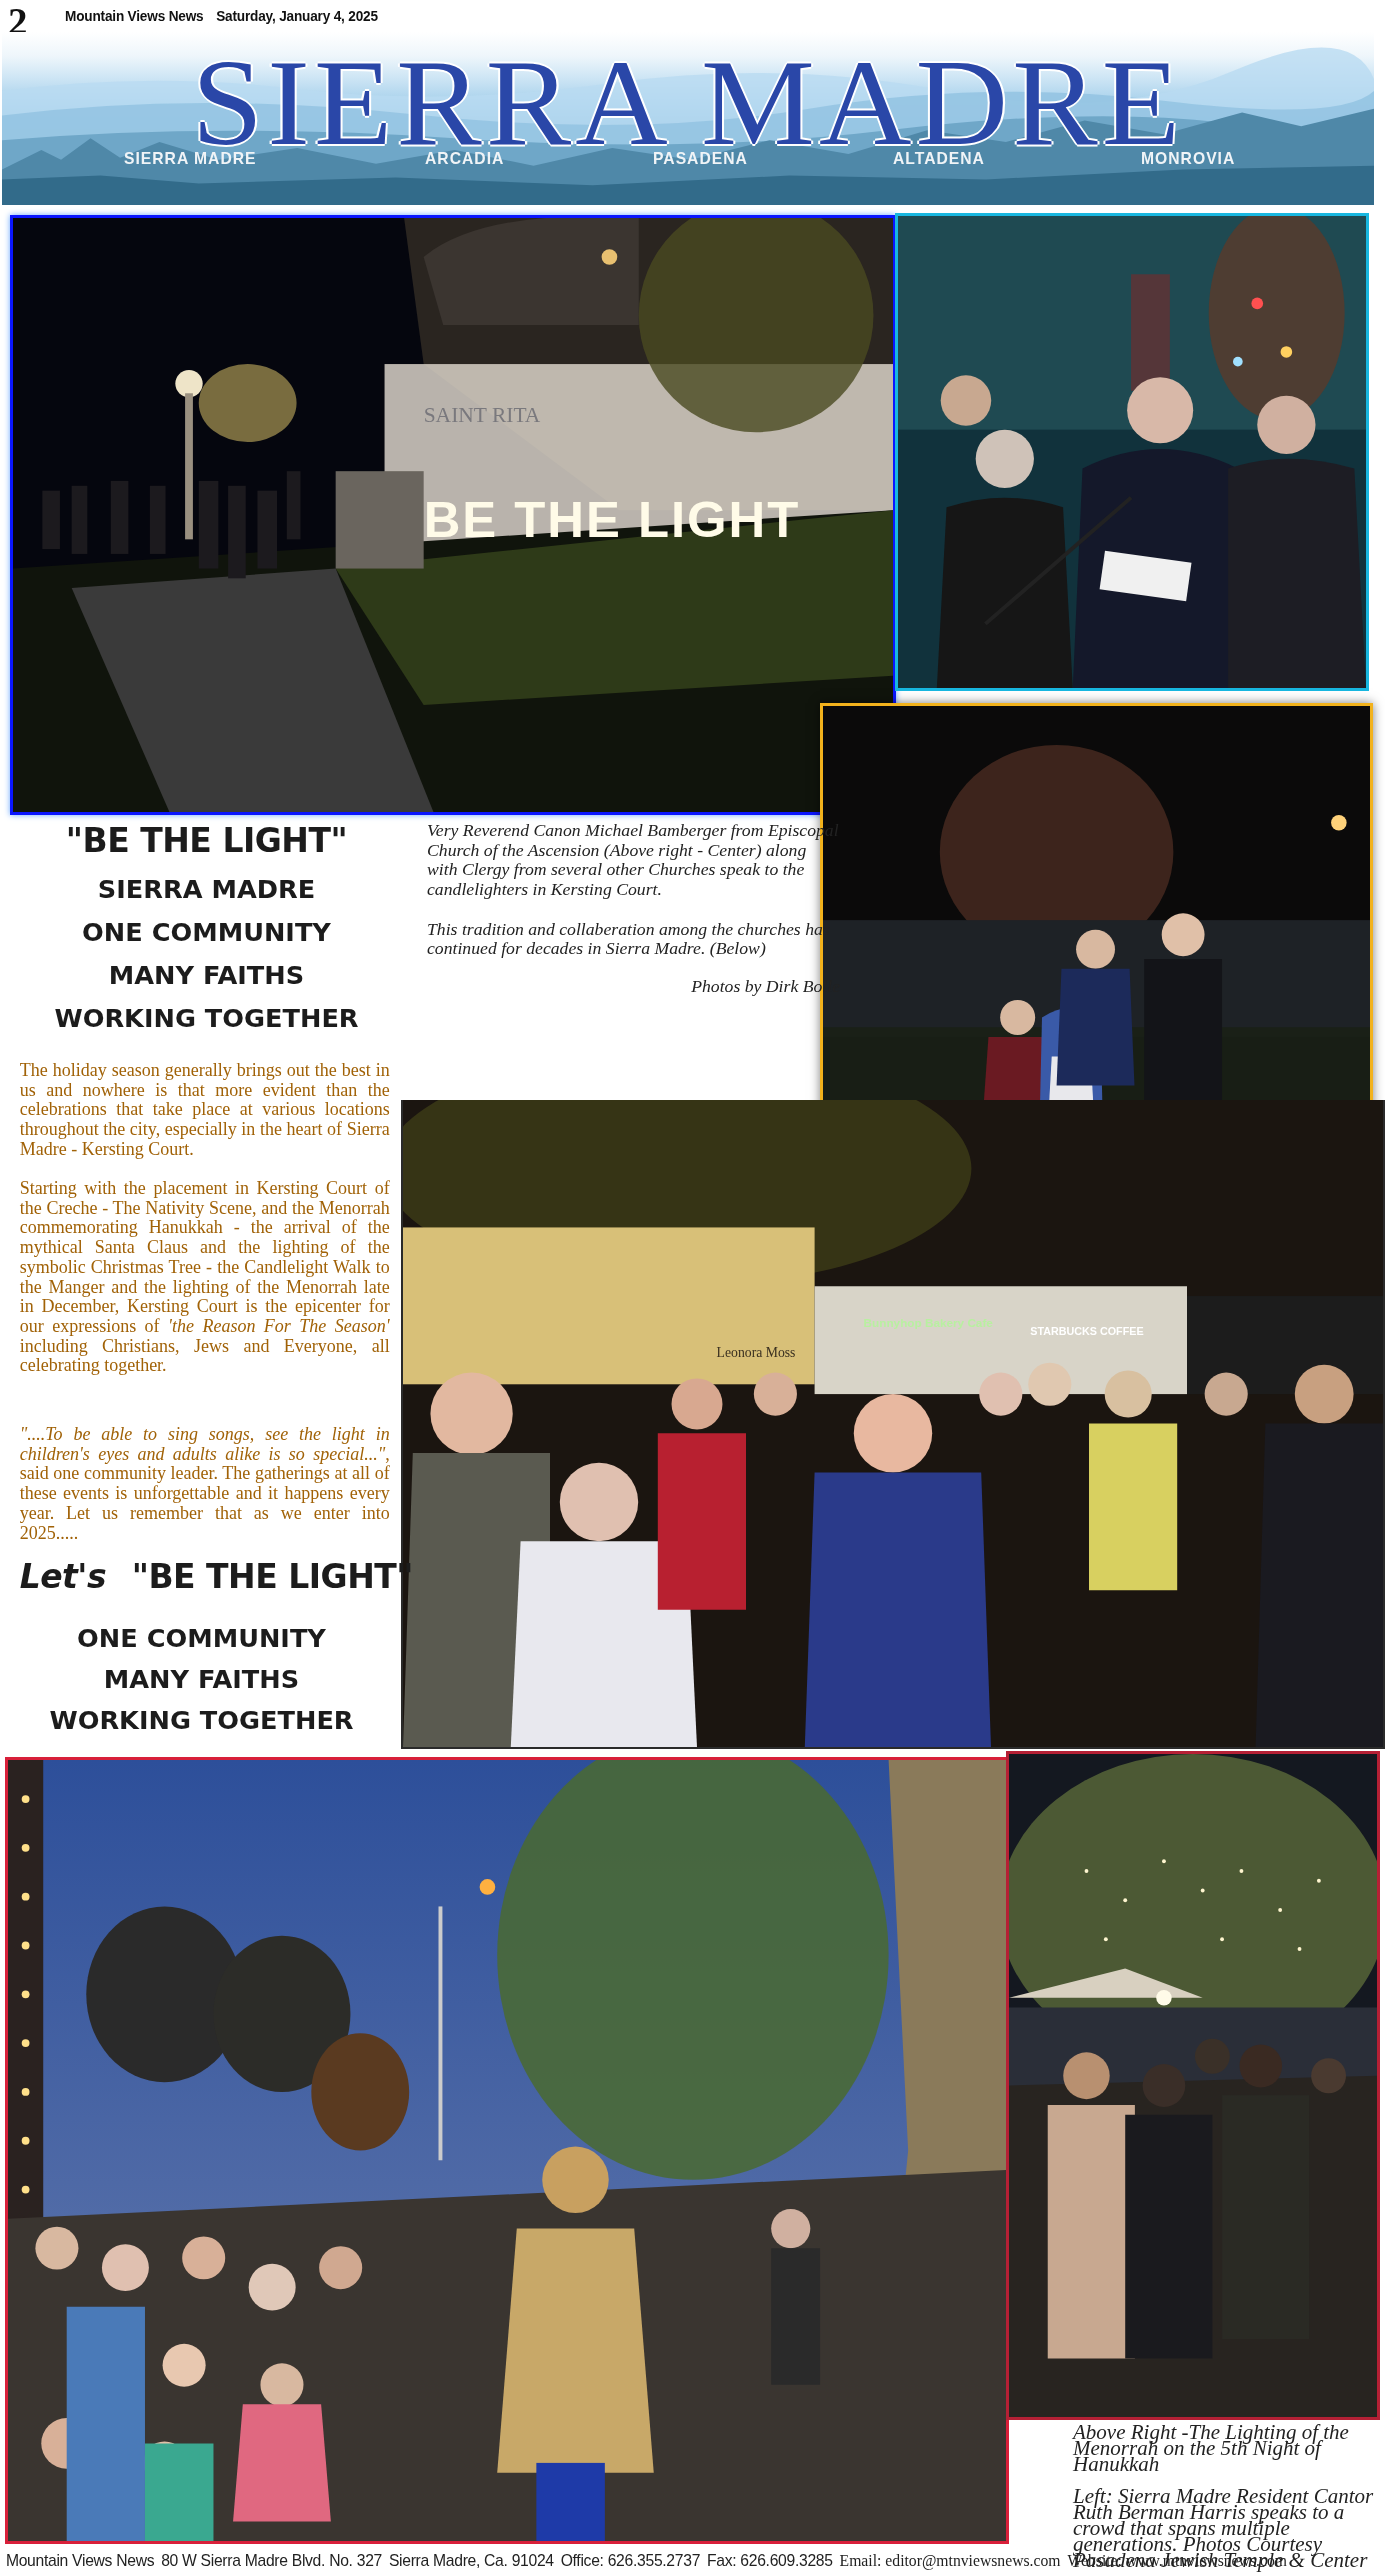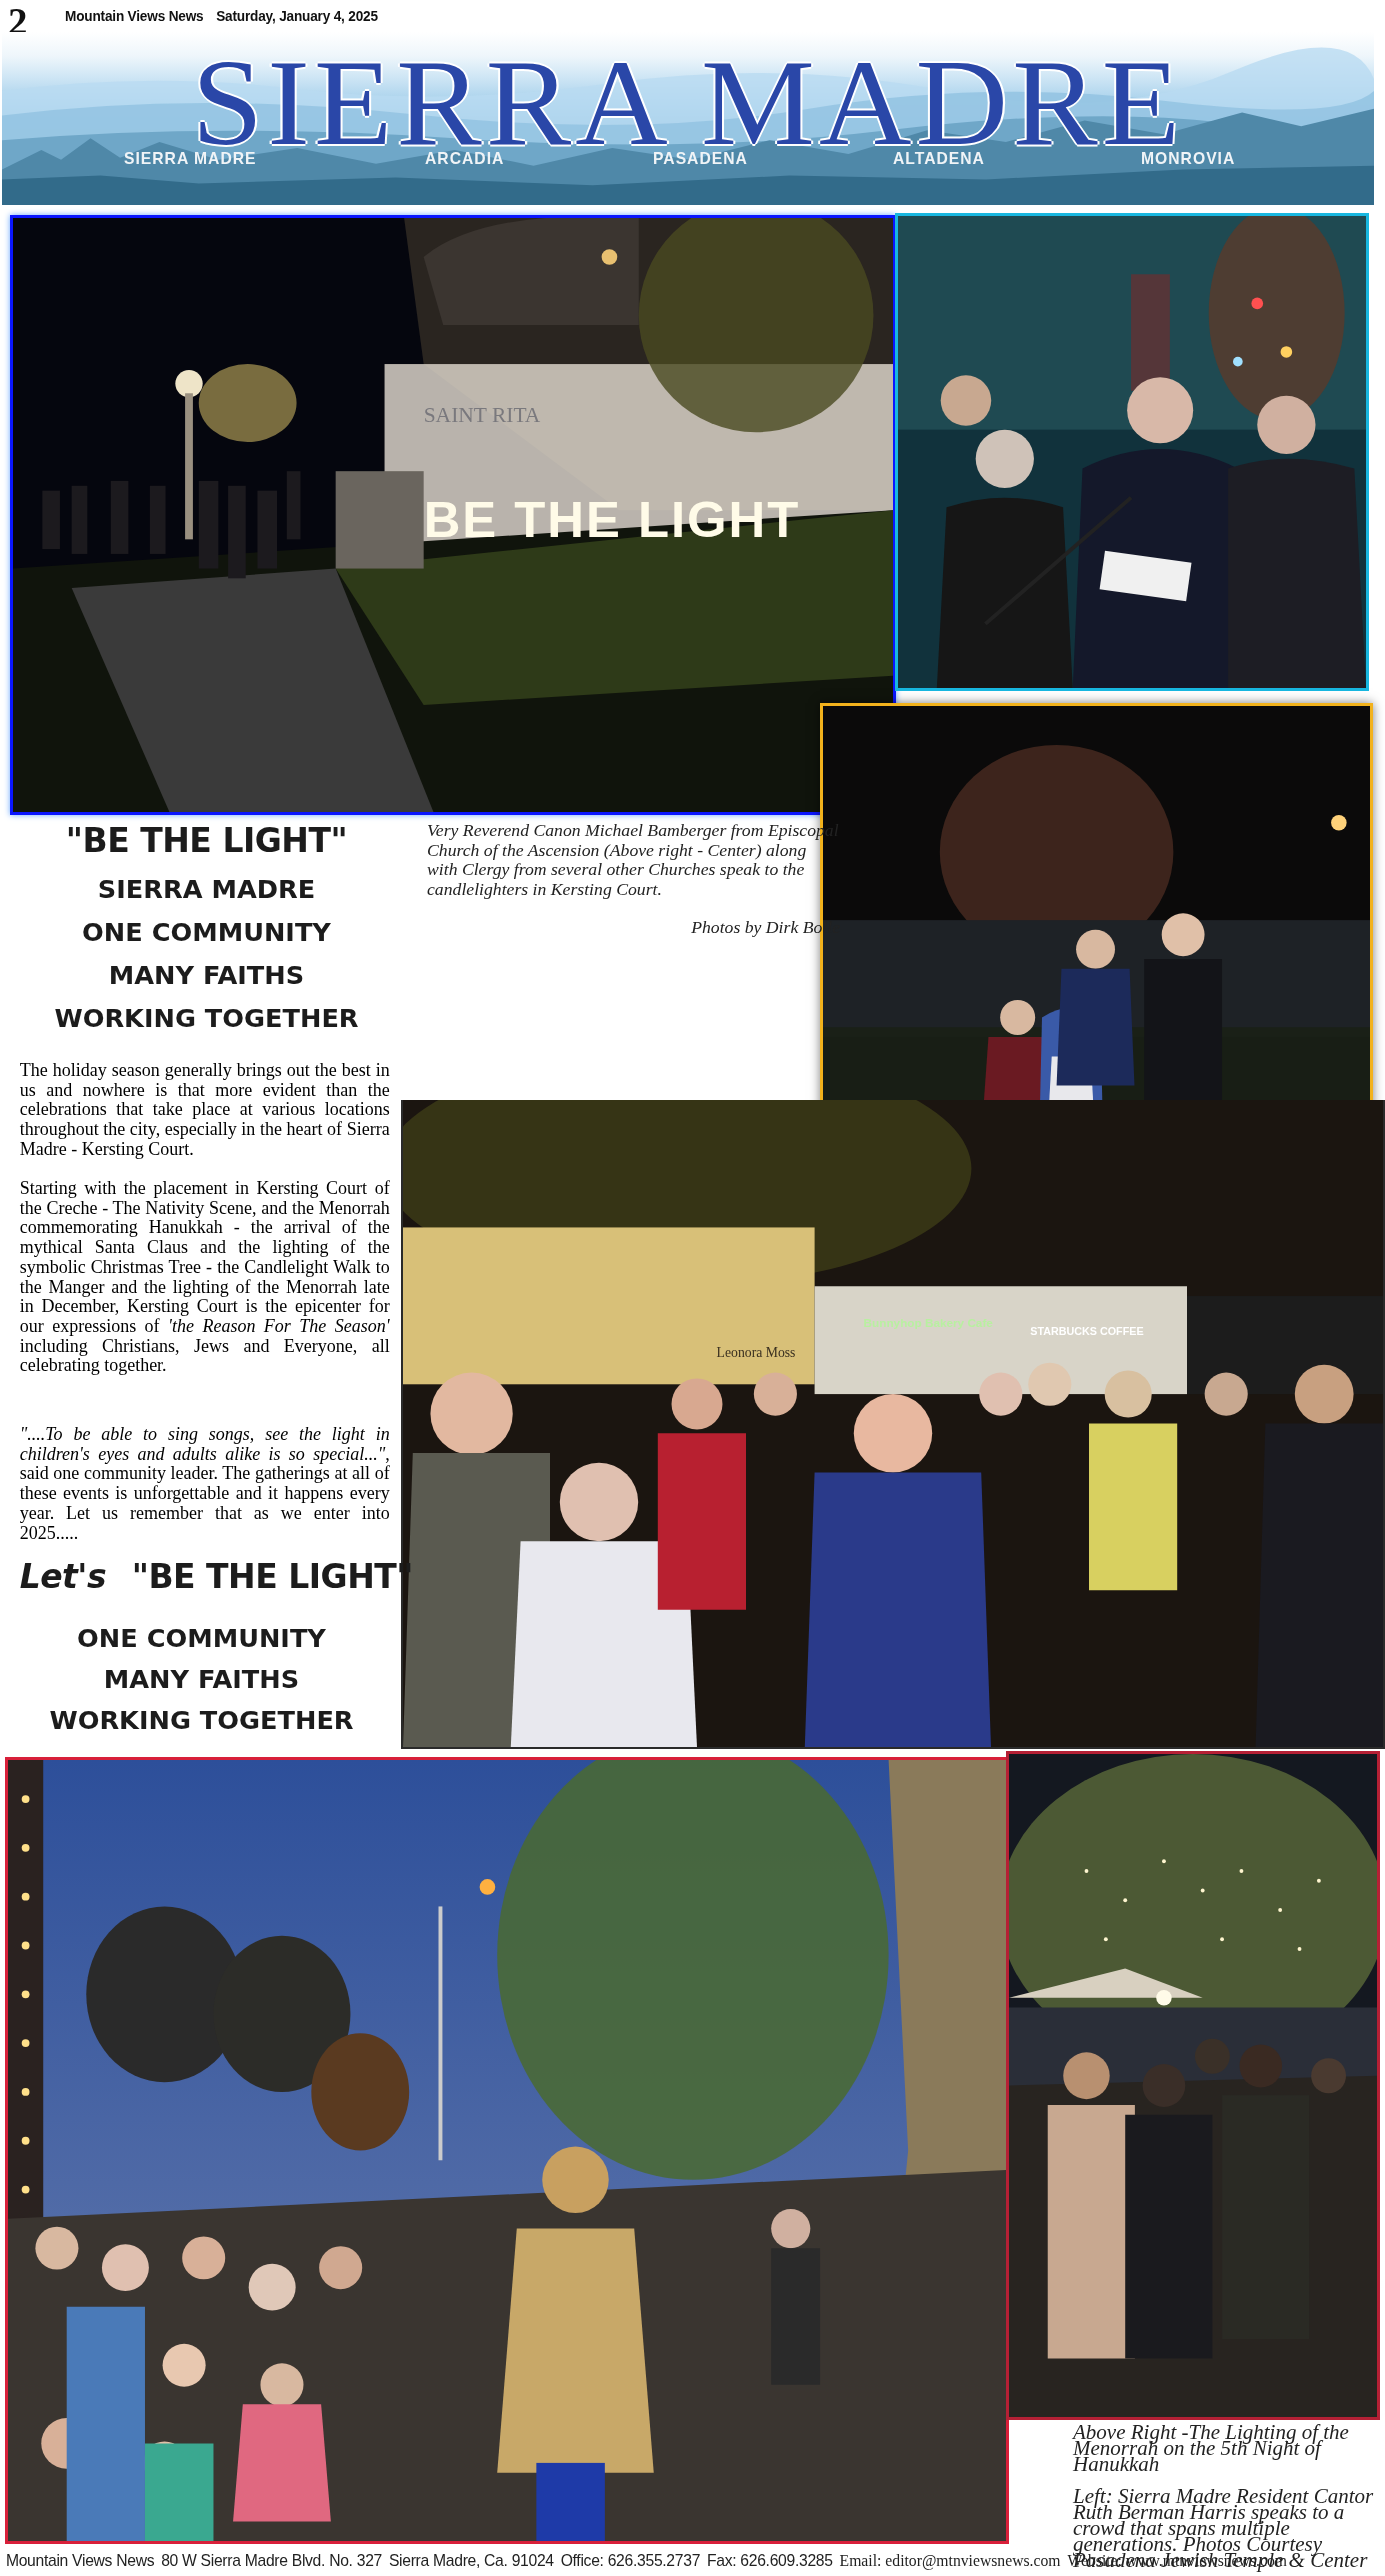"This tradition and collaberation among" p { html: none -> <p>This tradition and collaberation among the churches has continued for decades in Sierra Madre. (Below)</p> }
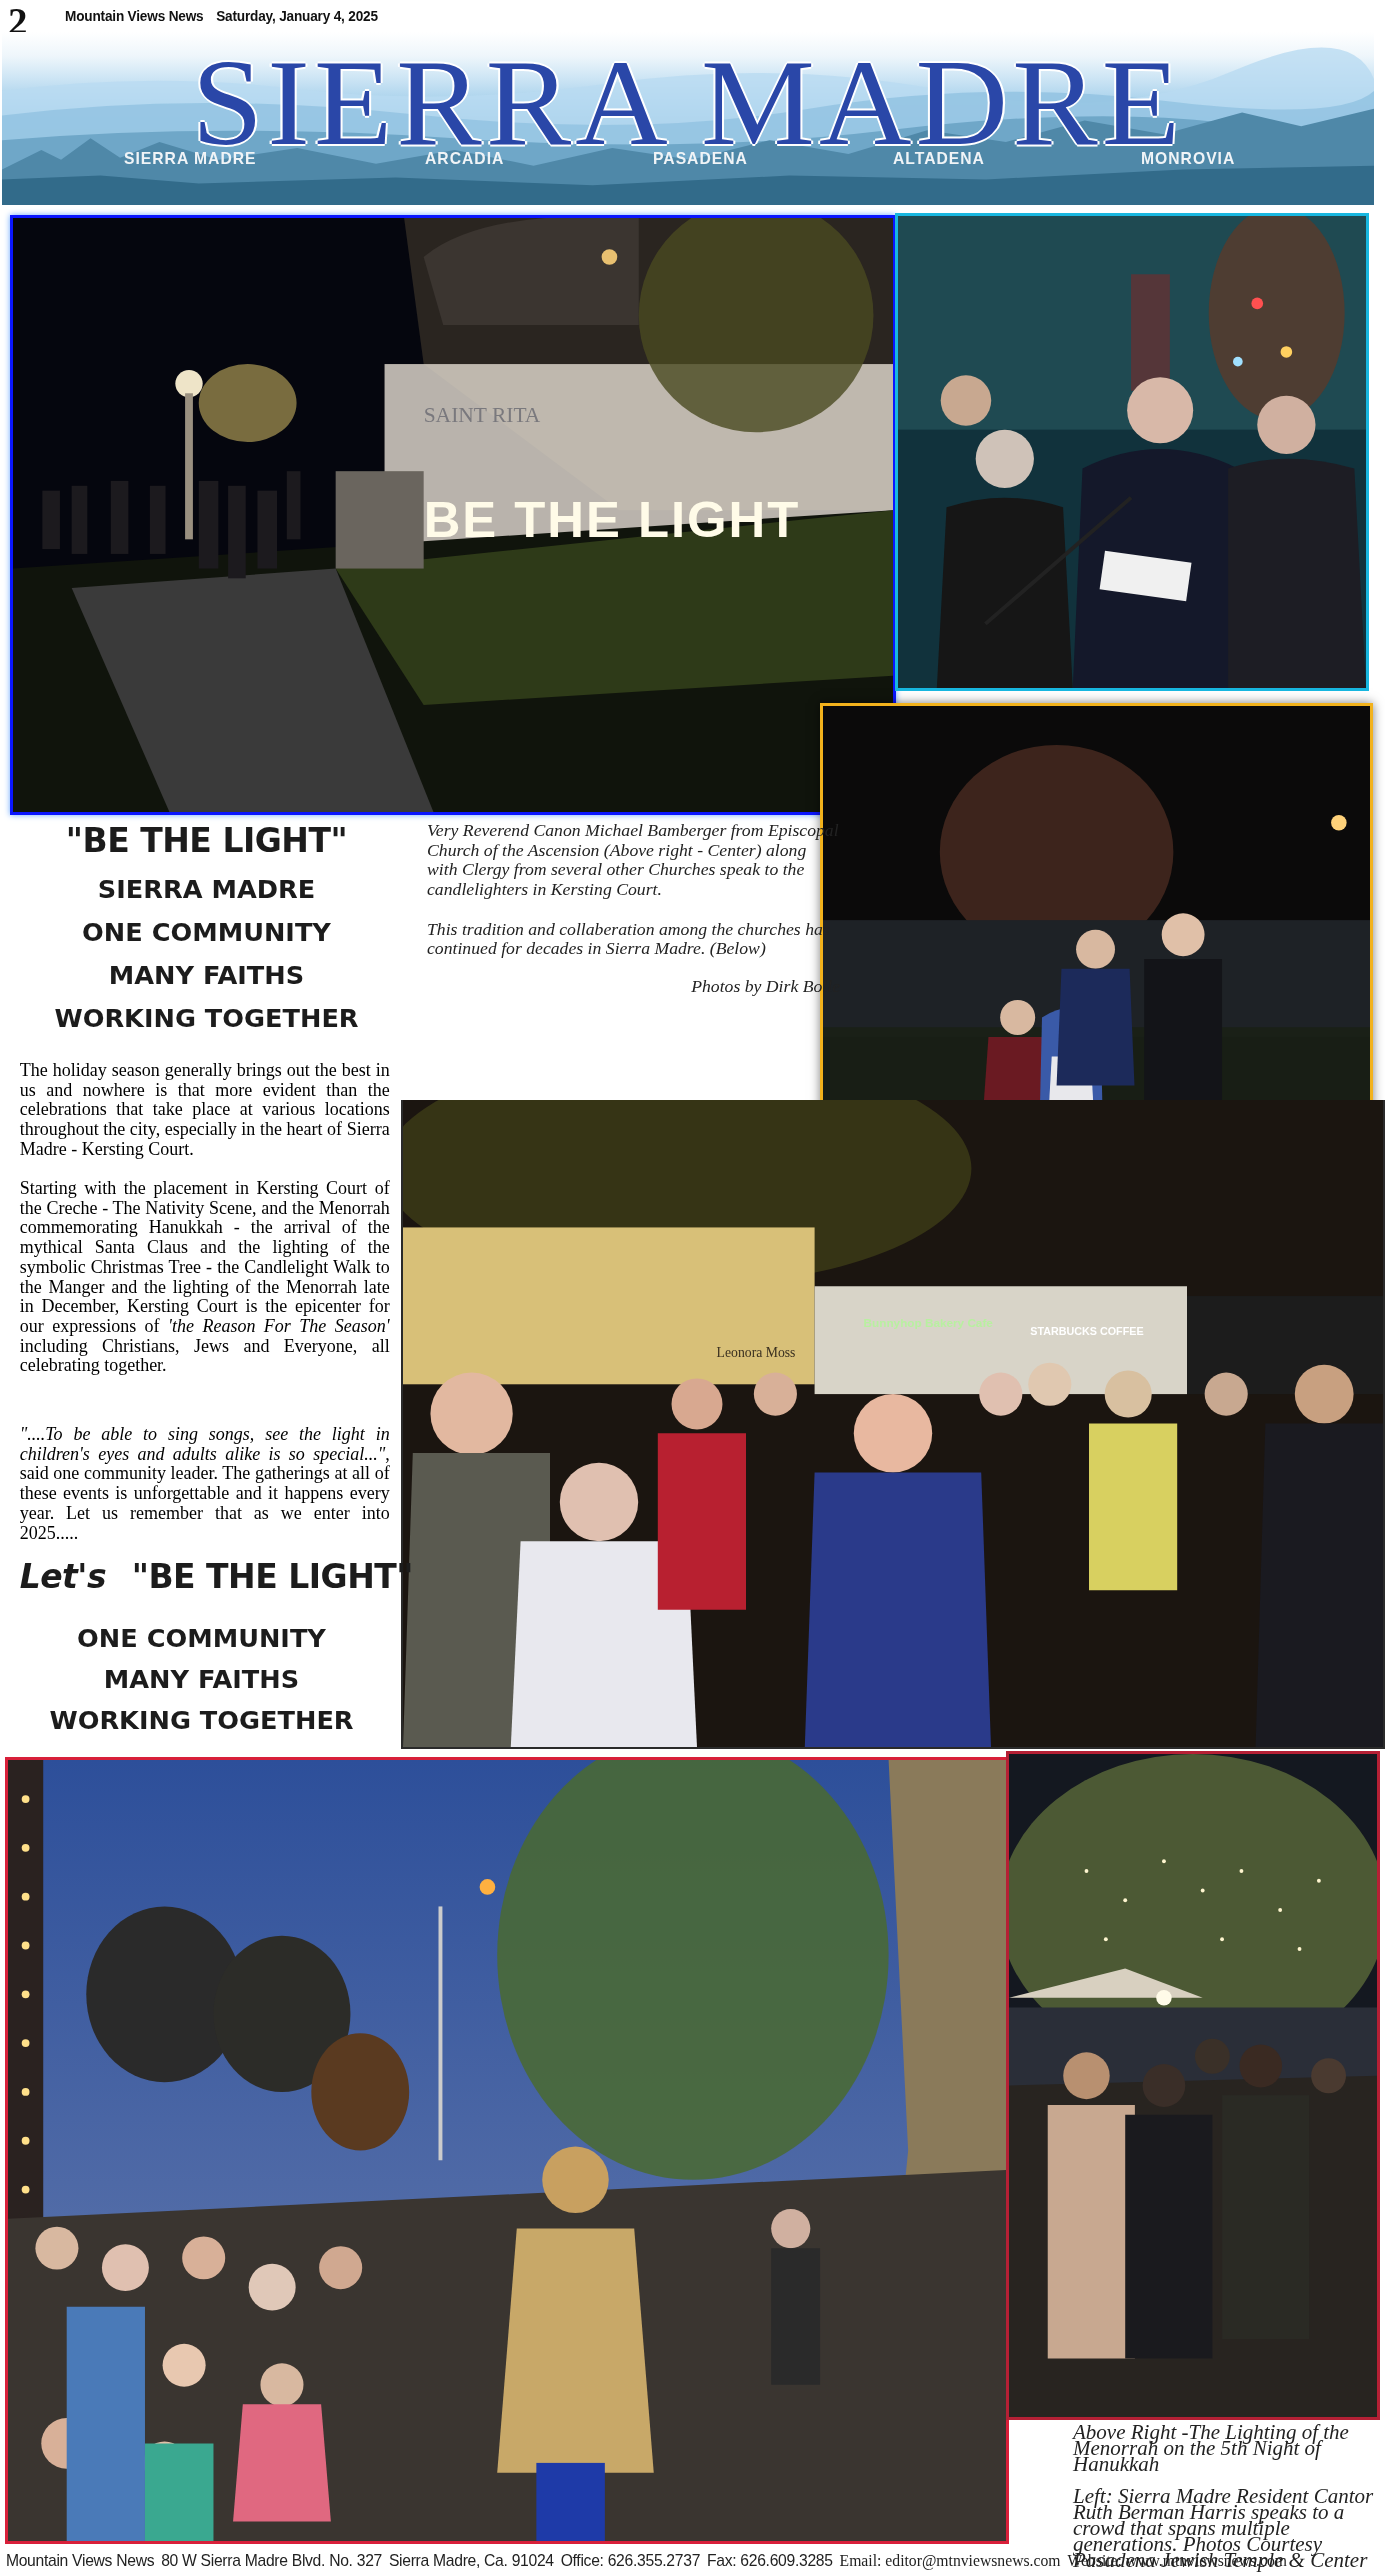"The holiday season generally brings" .body-text { color: #000000 -> #a16207 }
